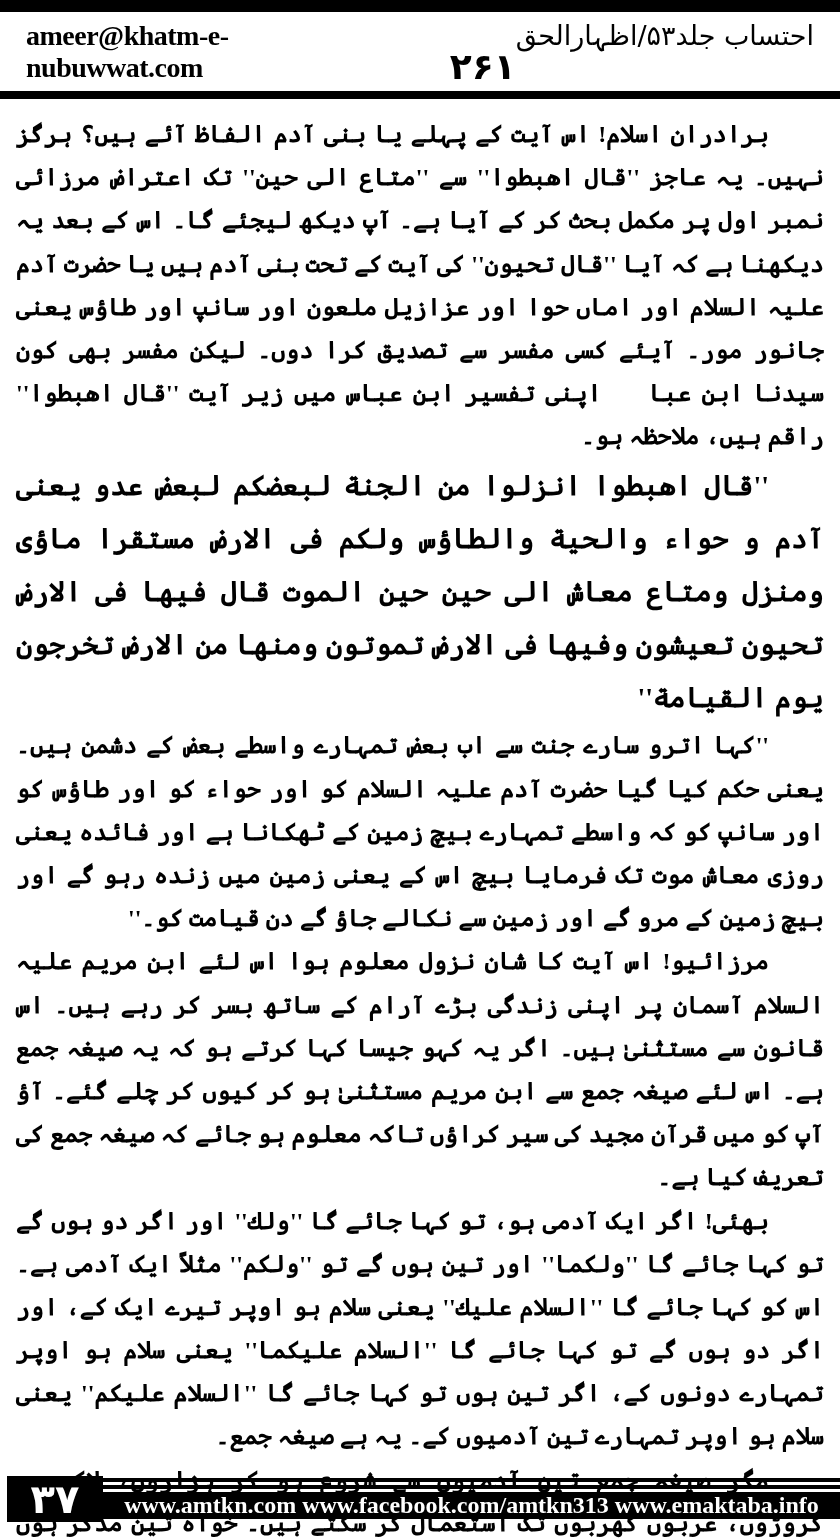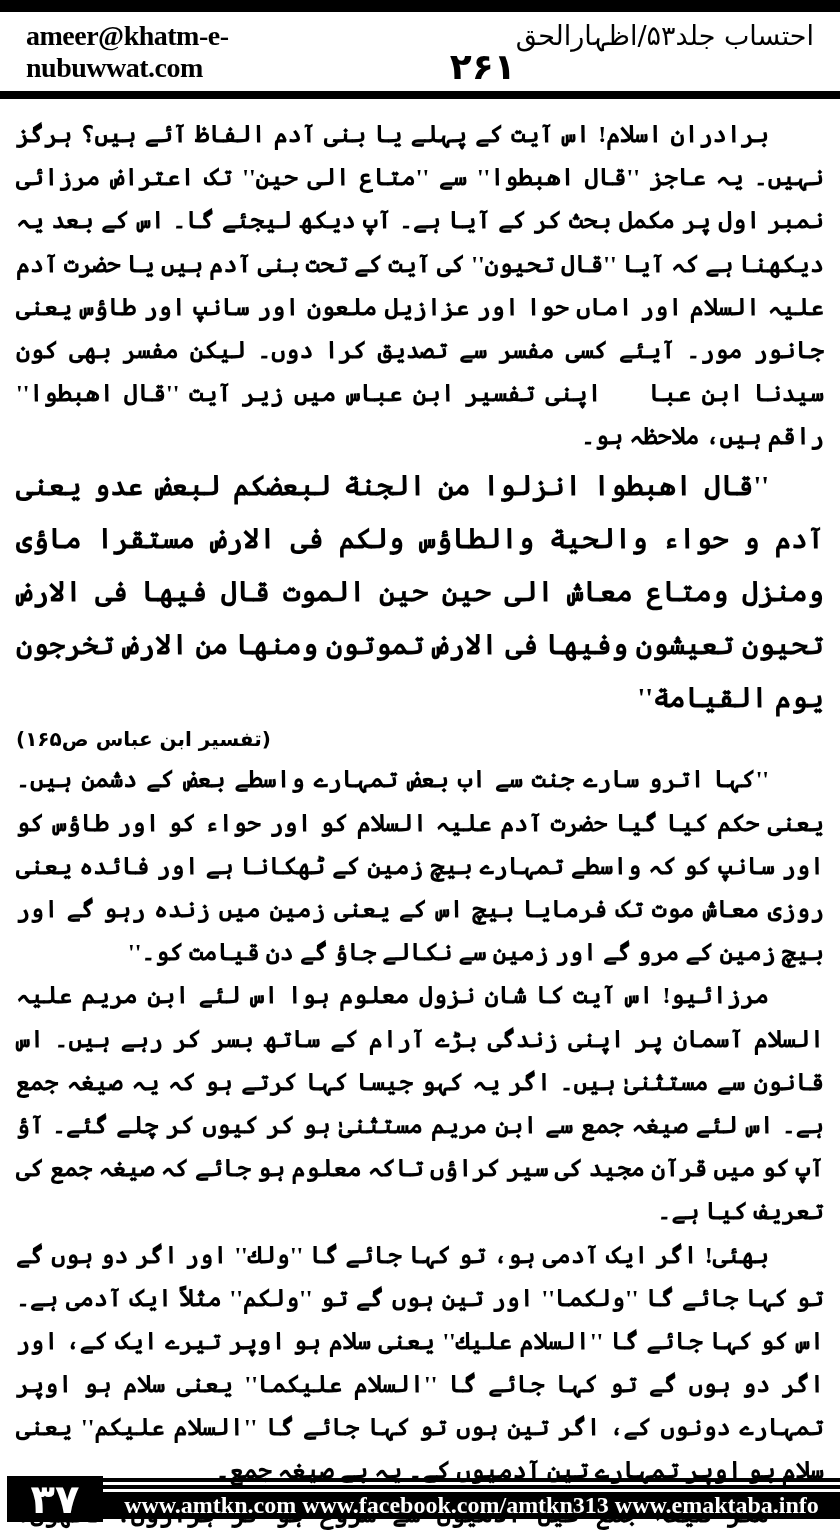"(تفسیر ابن عباس ص۱۶۵)" p.citation { html: <p>(تفسیر ابن عباس ص۱۶۵)</p> -> none }
